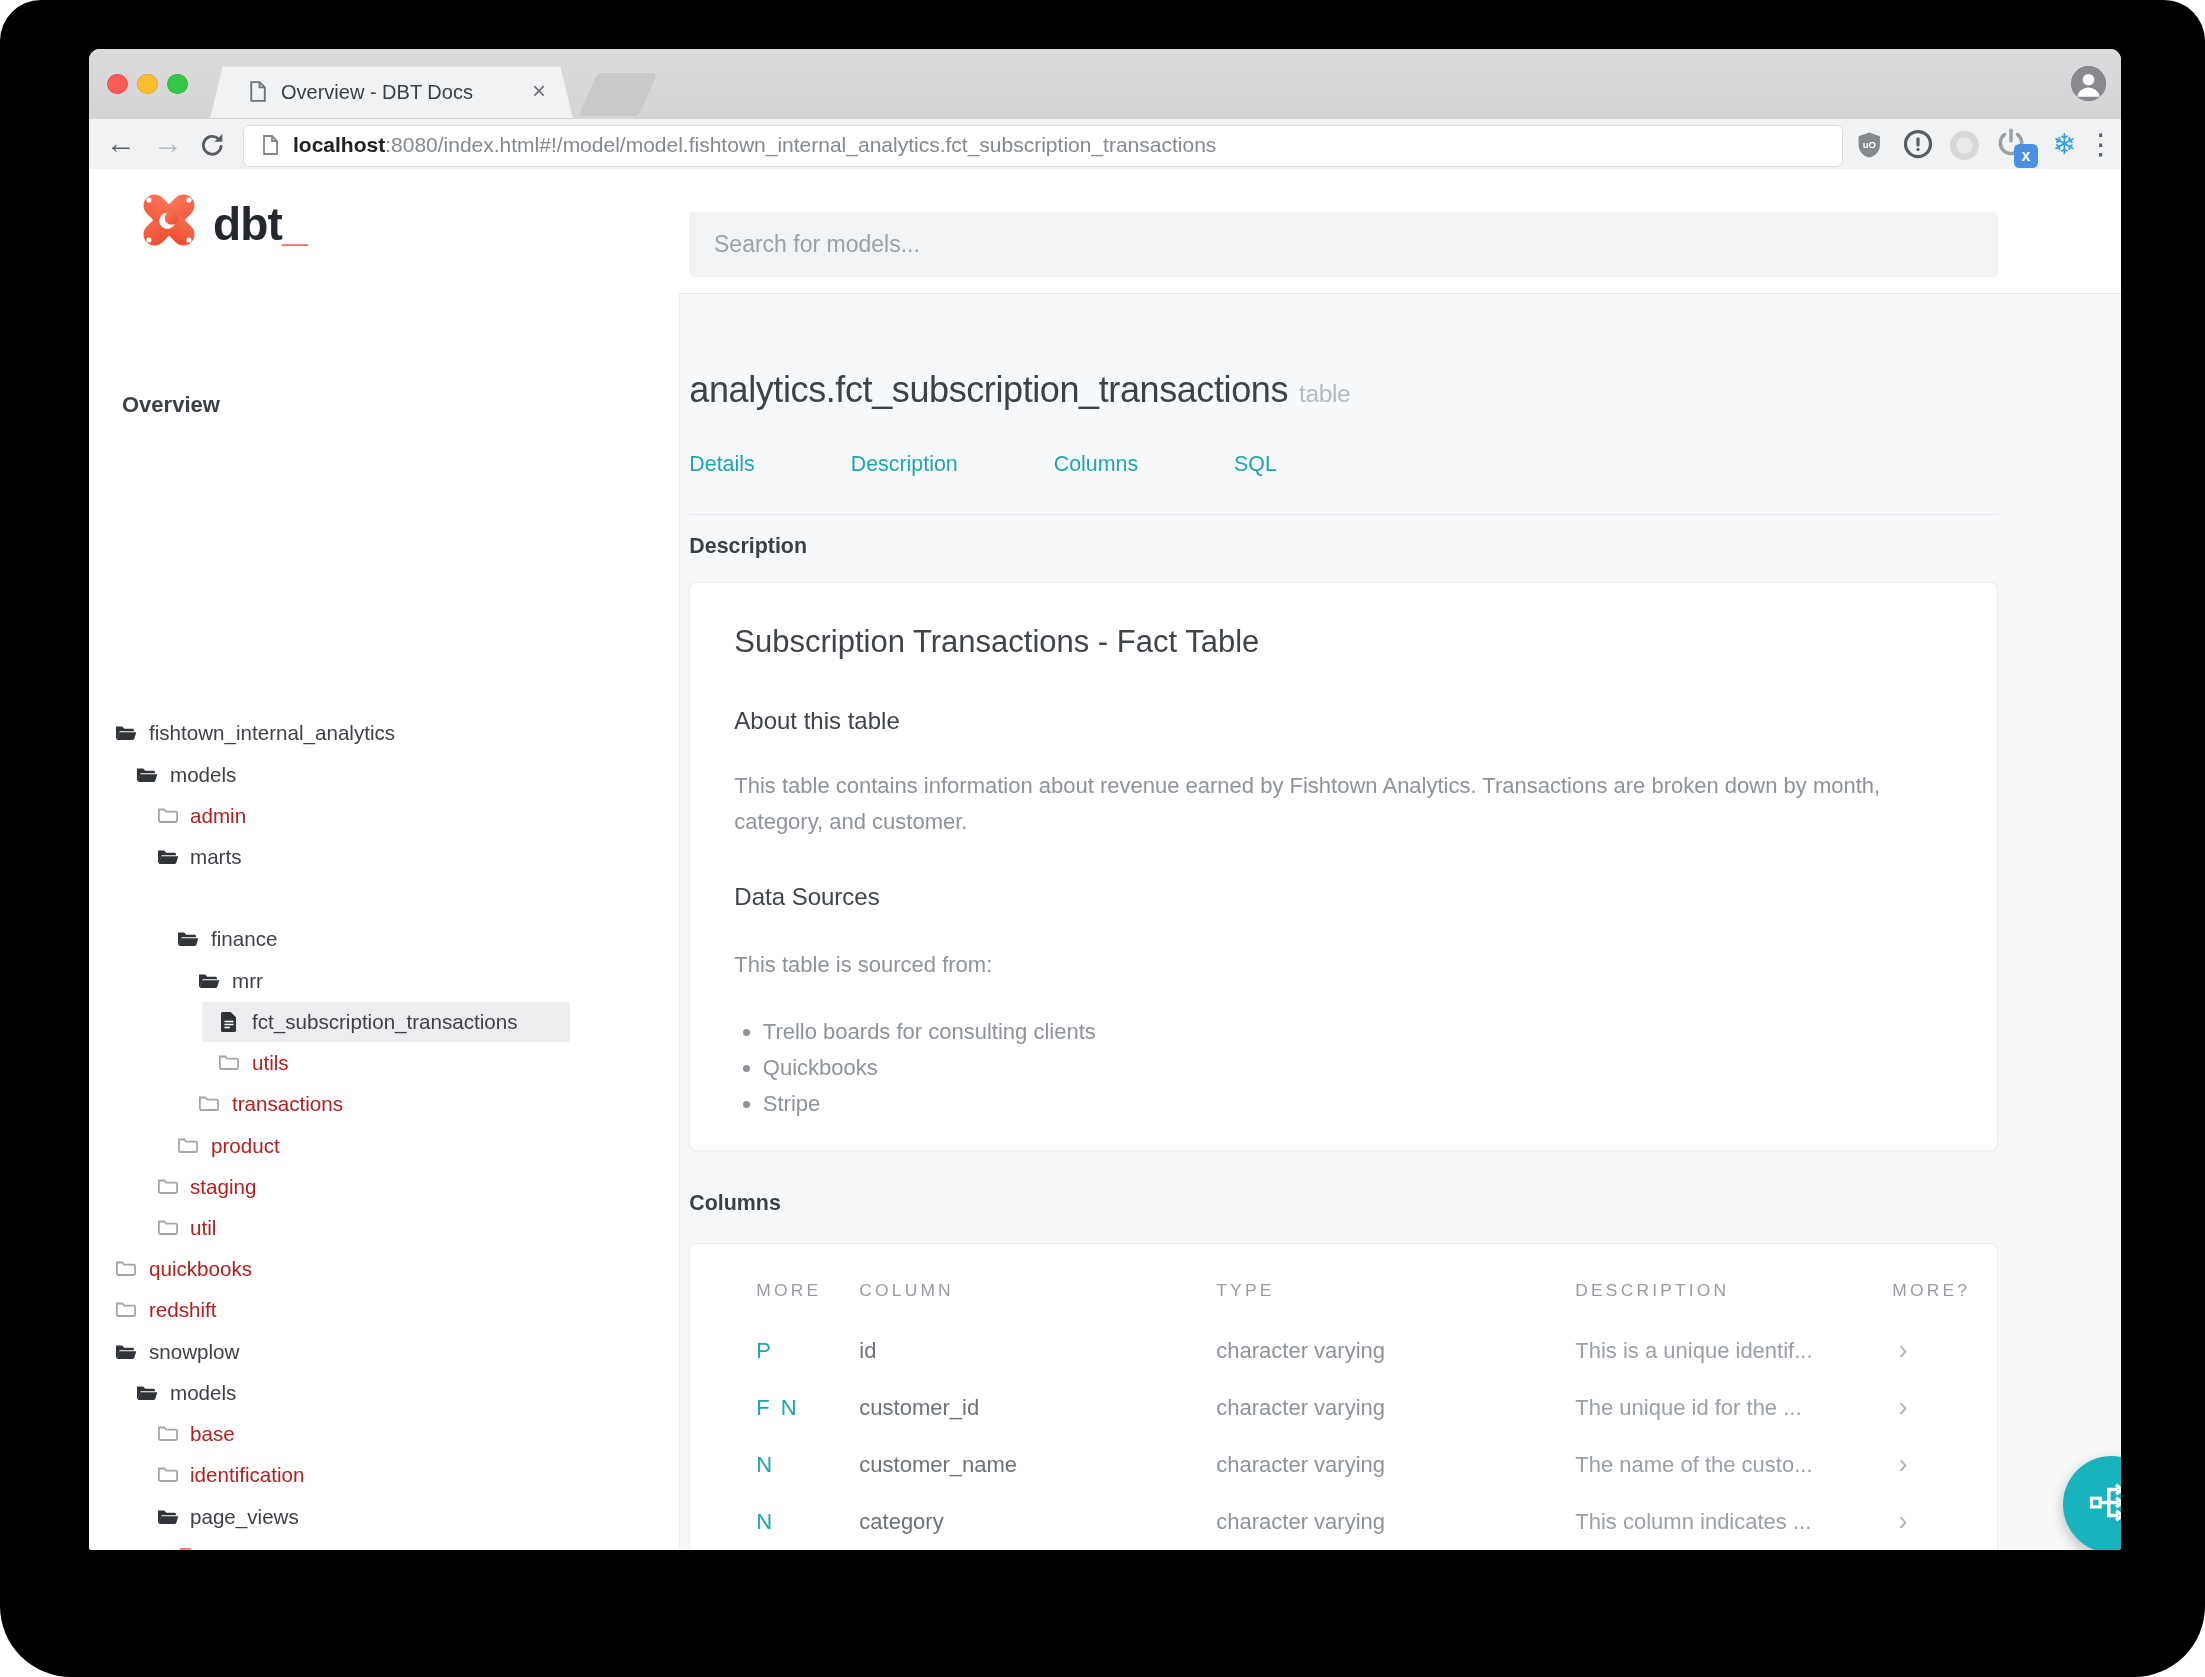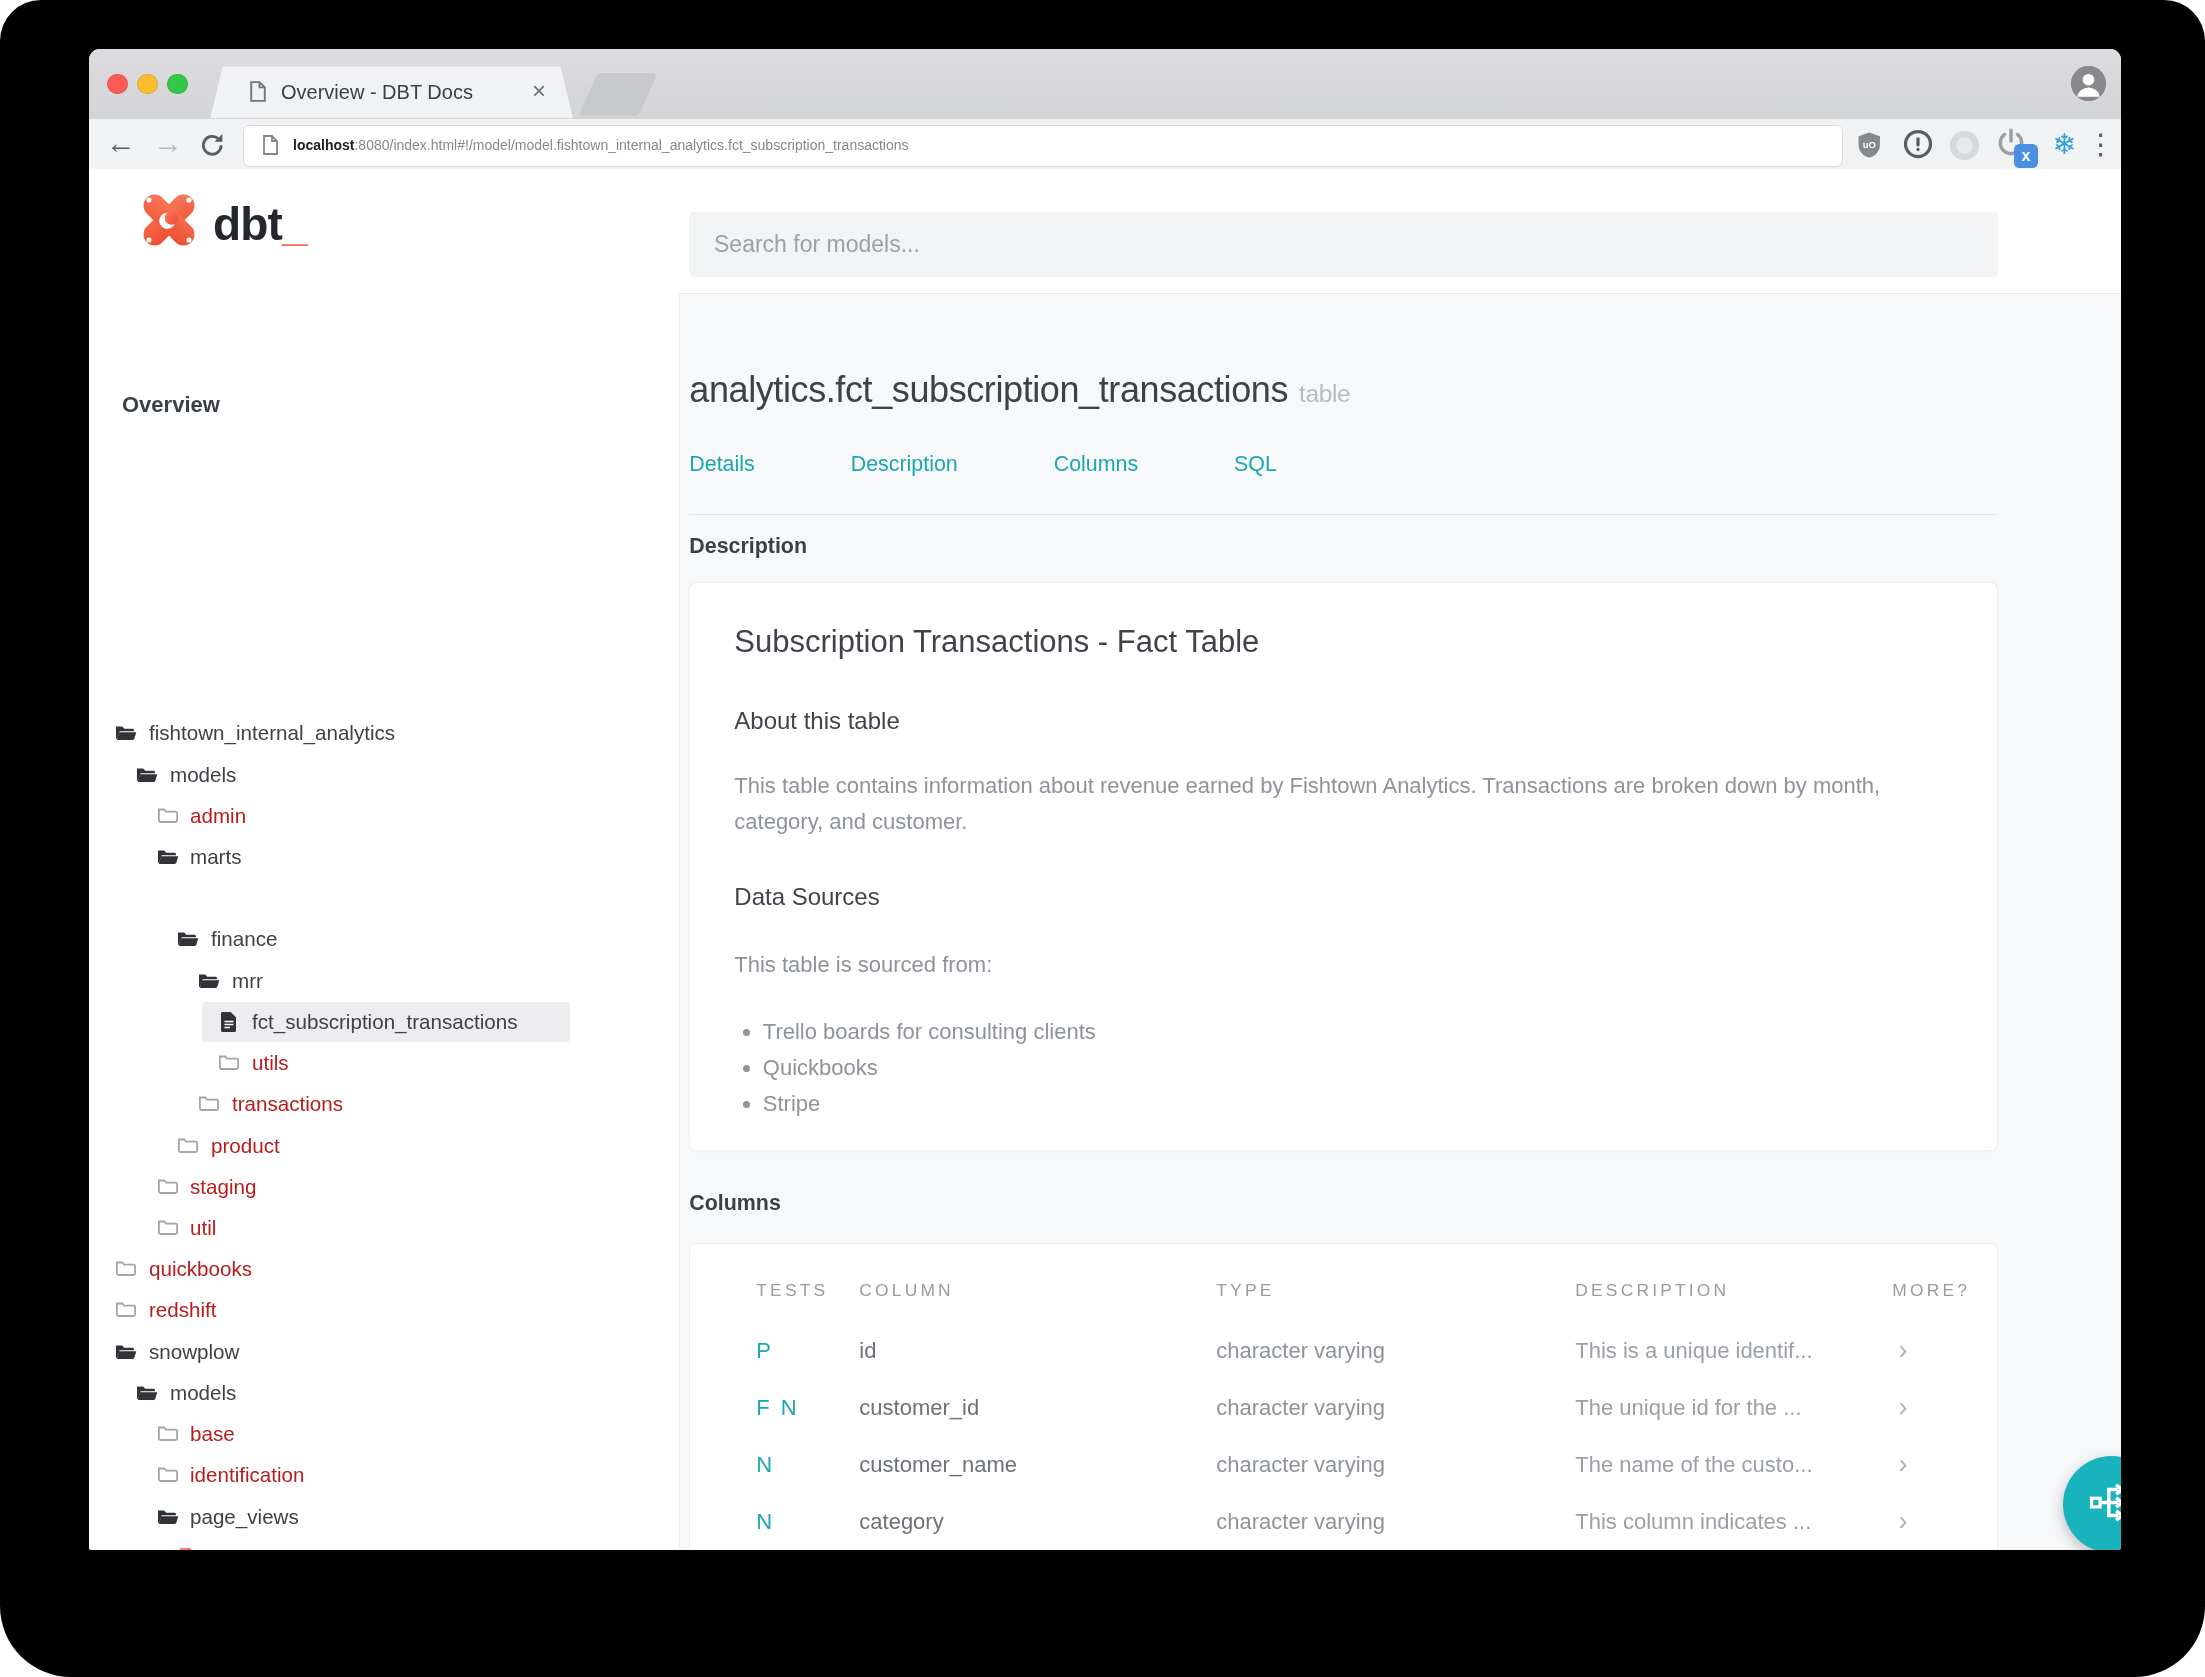"localhost:8080/index.html#!/model/model." #url-text { font-size: 14px -> 21px }
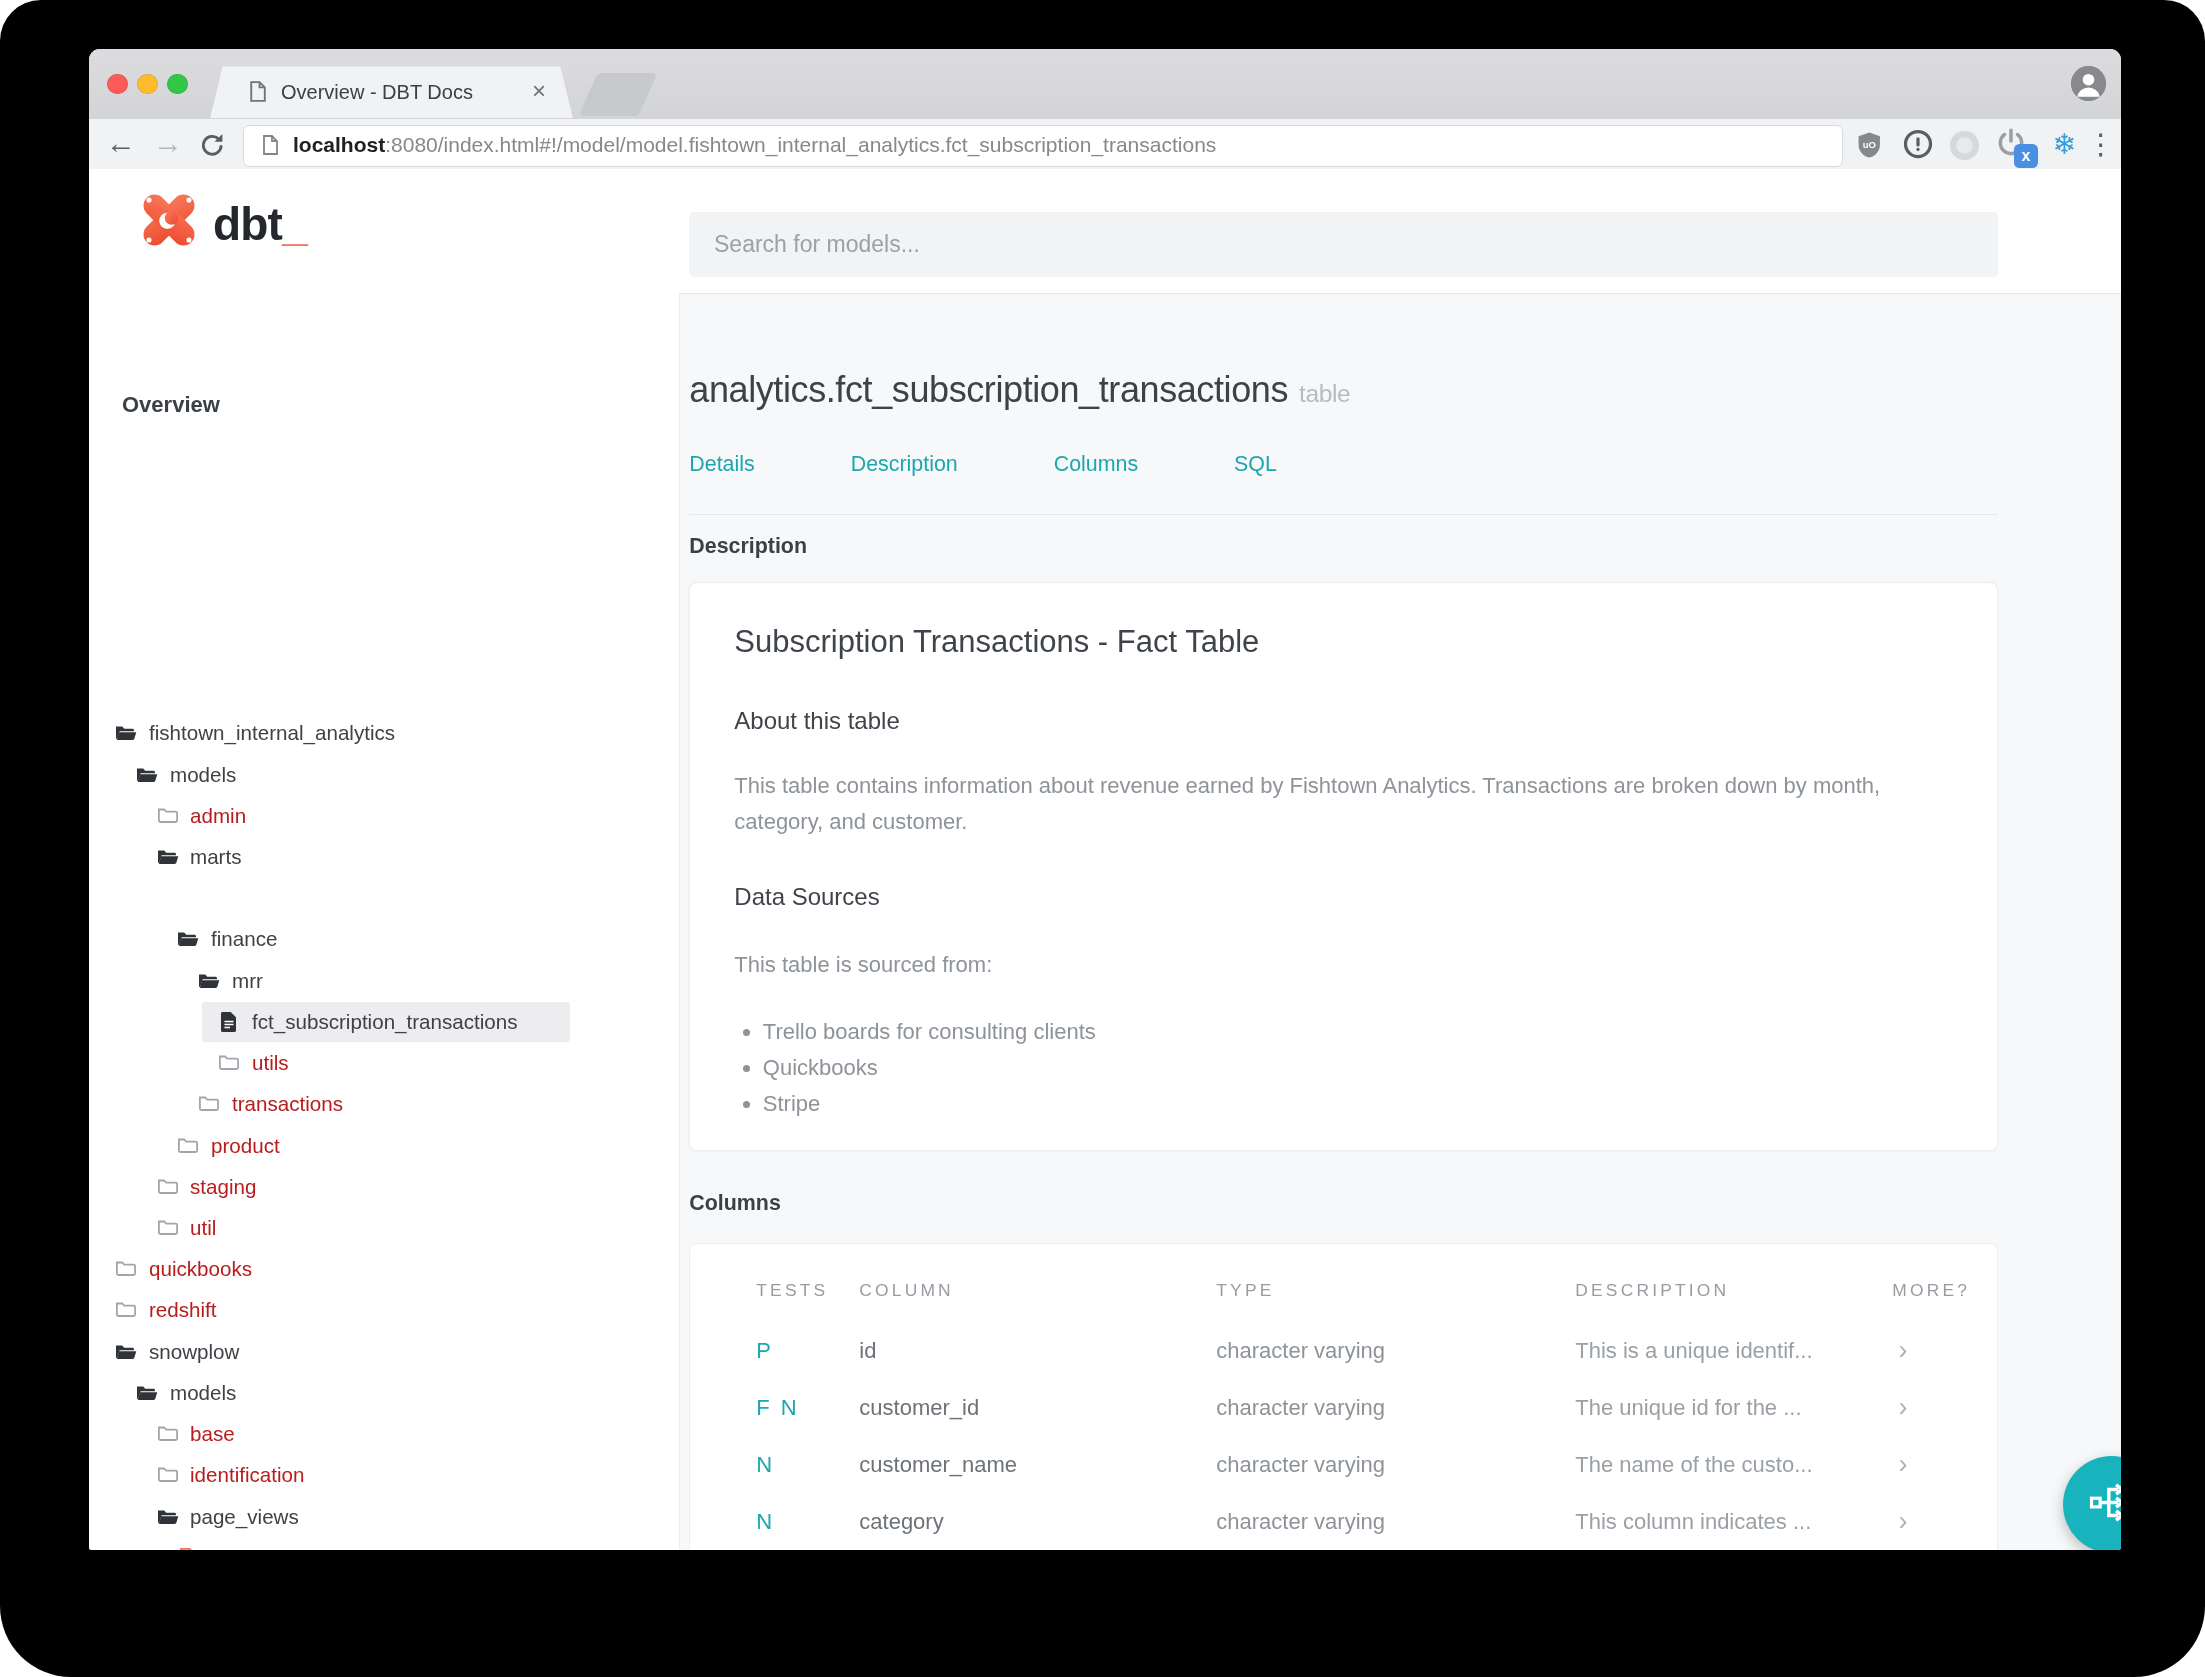"TESTS" div { text: TESTS -> MORE }
